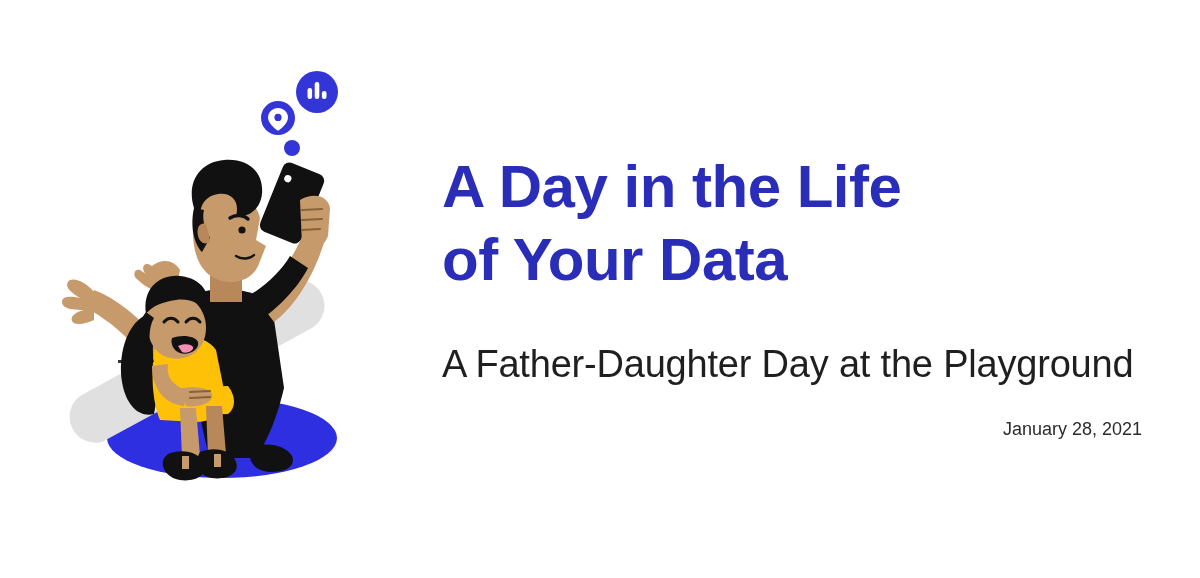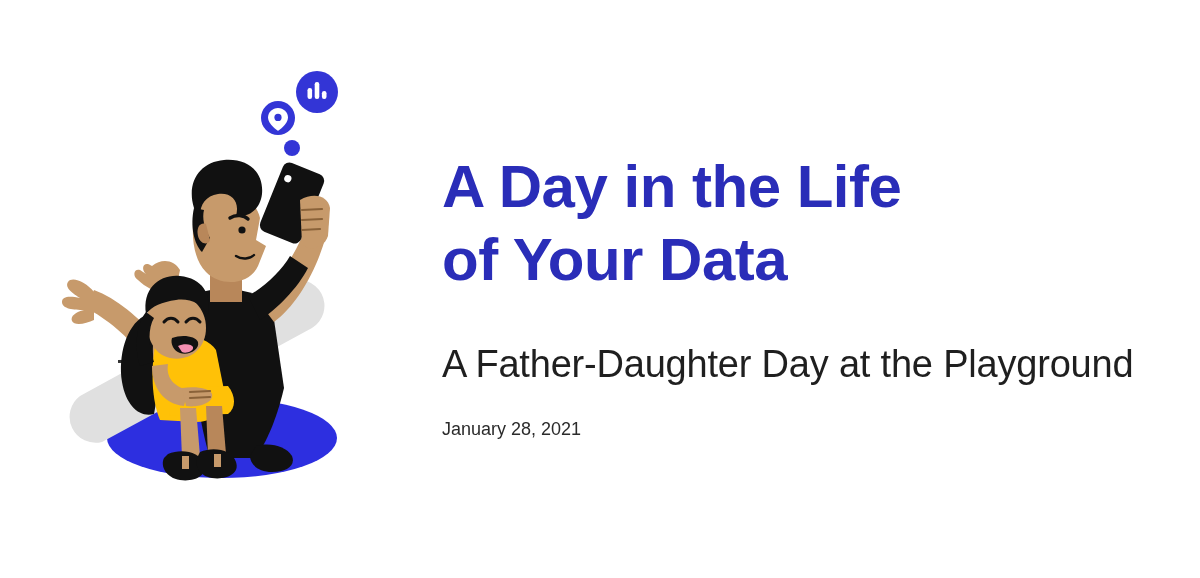"January 28, 2021" .date { text-align: none -> right }
